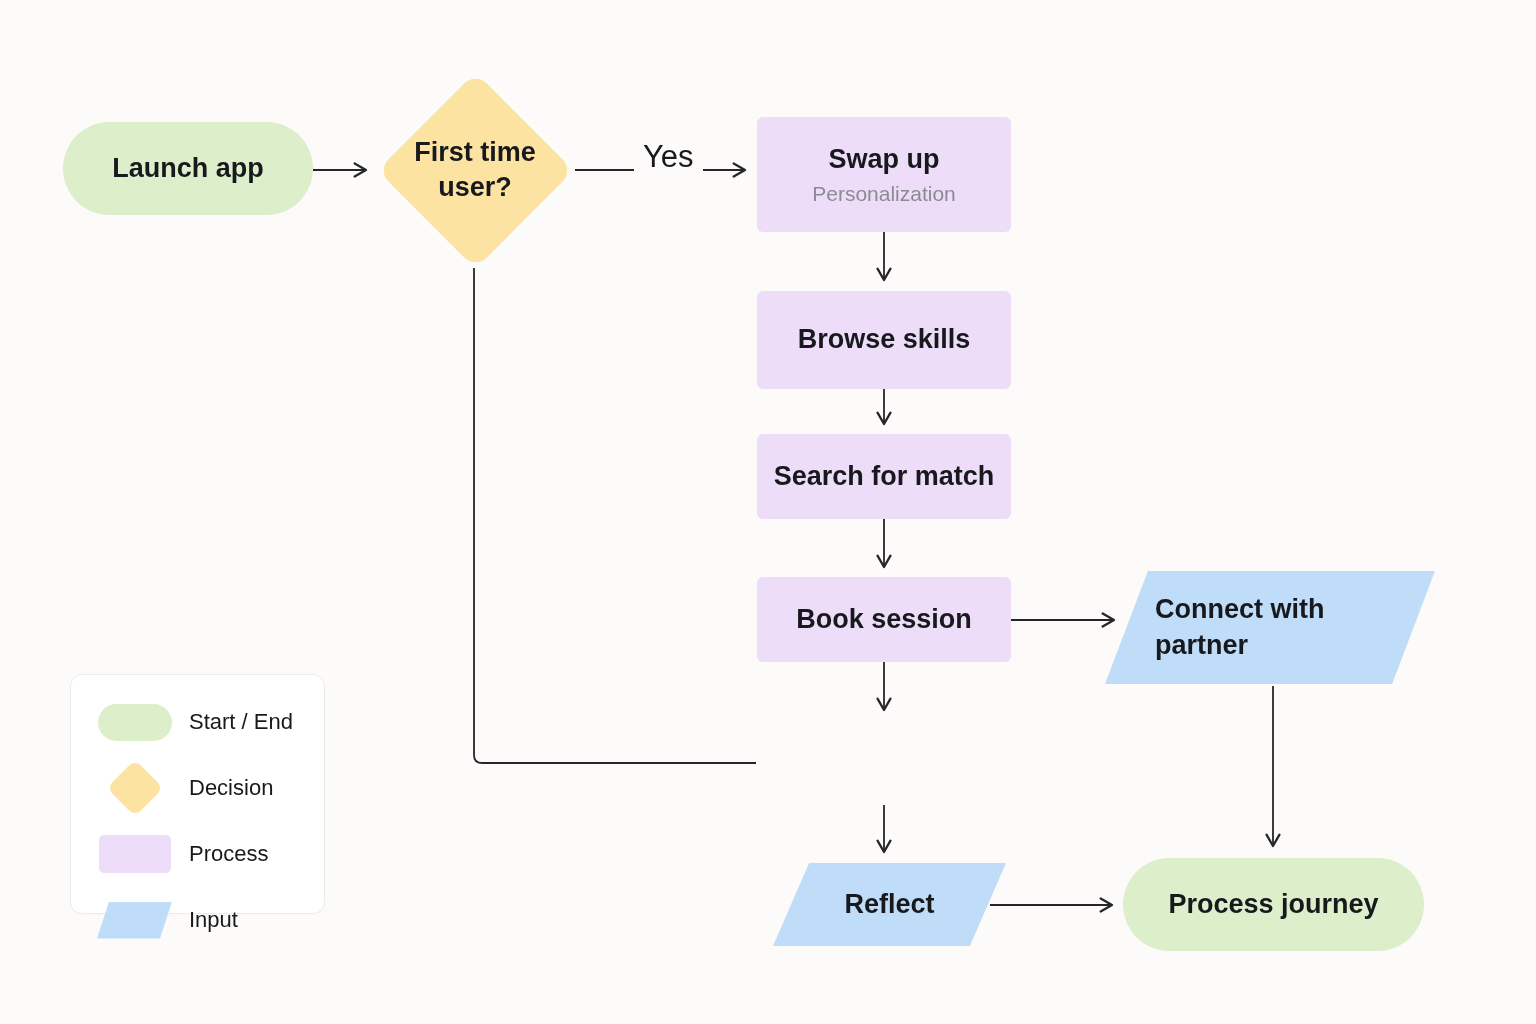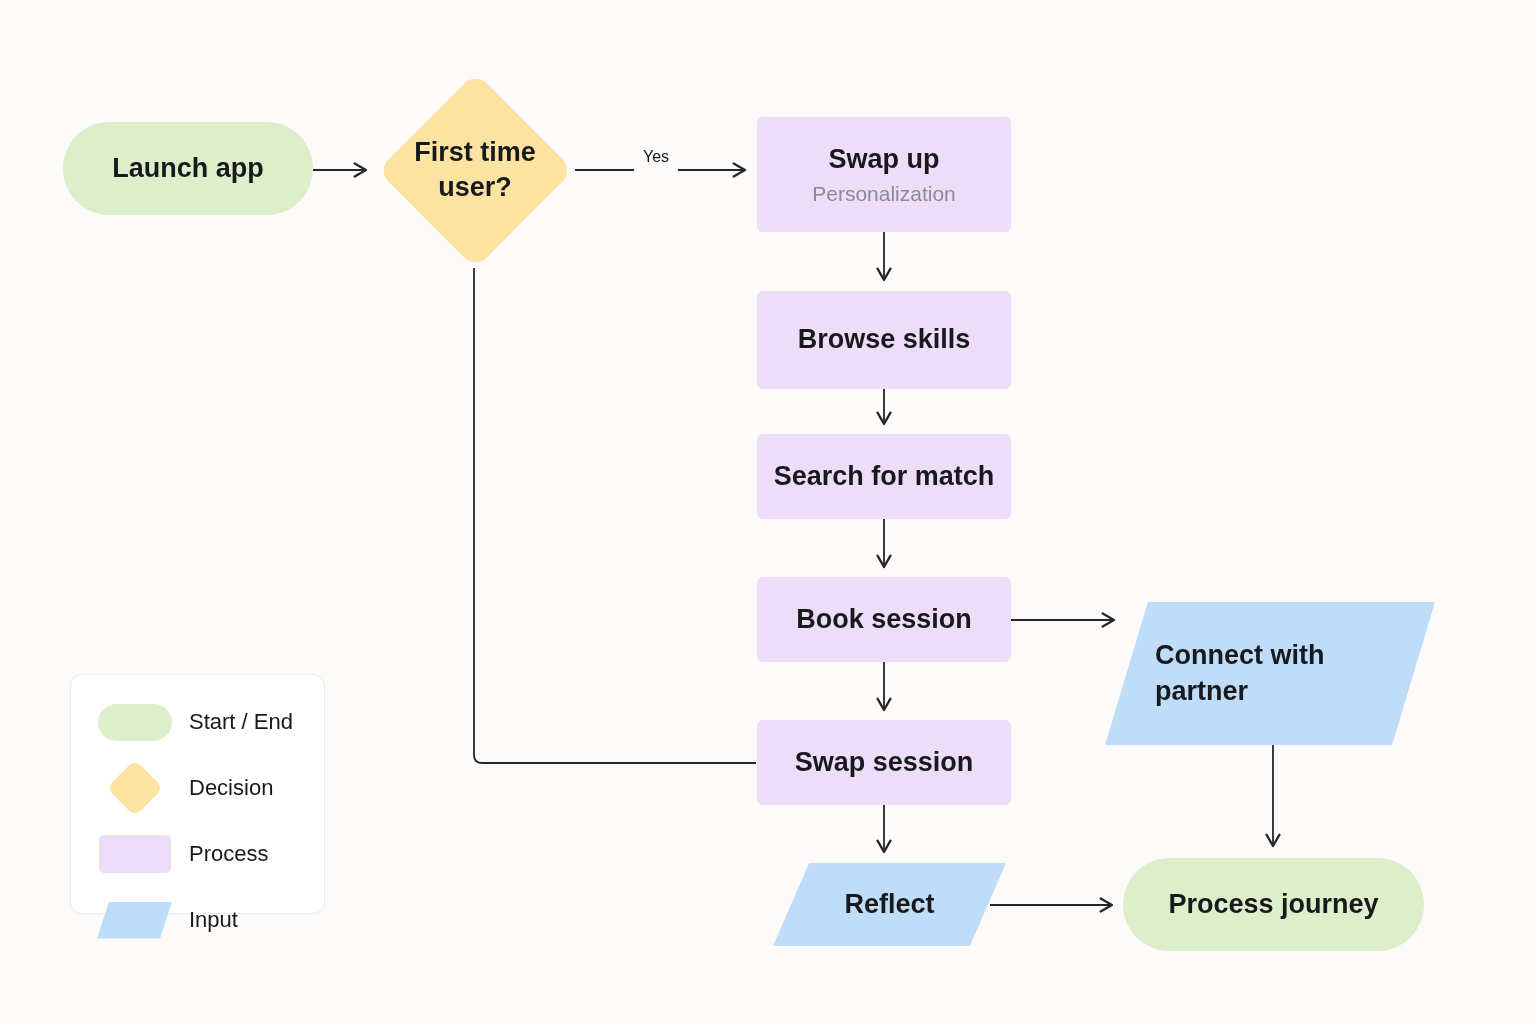"Yes" .edge-label { font-size: 16px -> 31px }
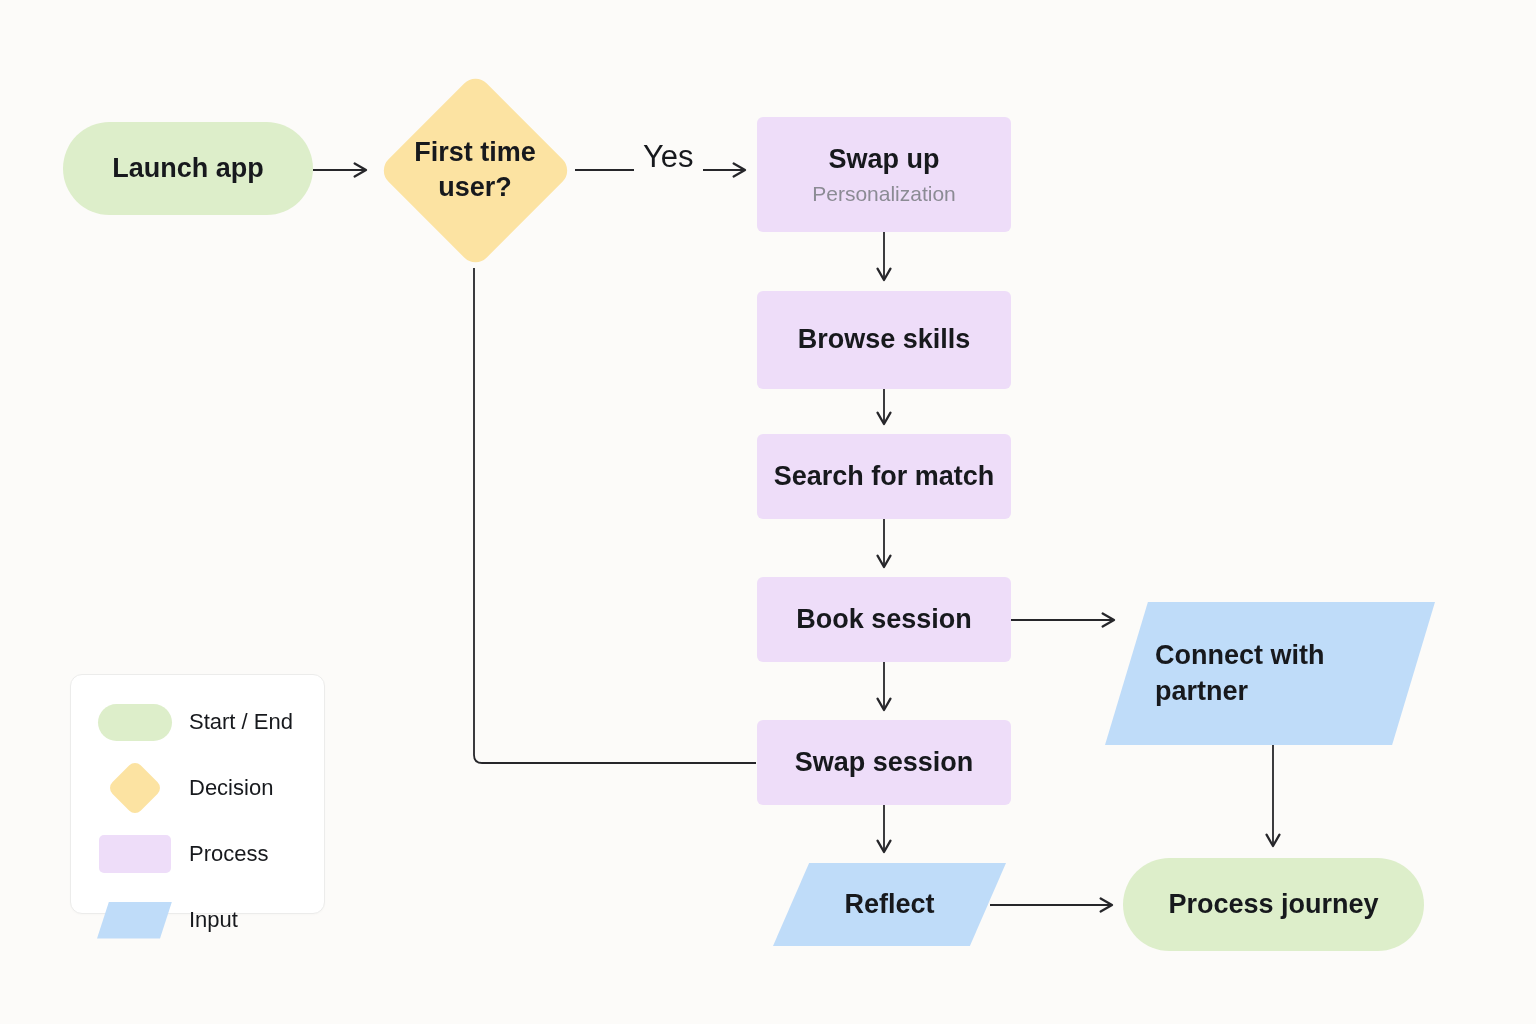"Connect with partner" div.node { height: 143px -> 113px; top: 602px -> 571px }
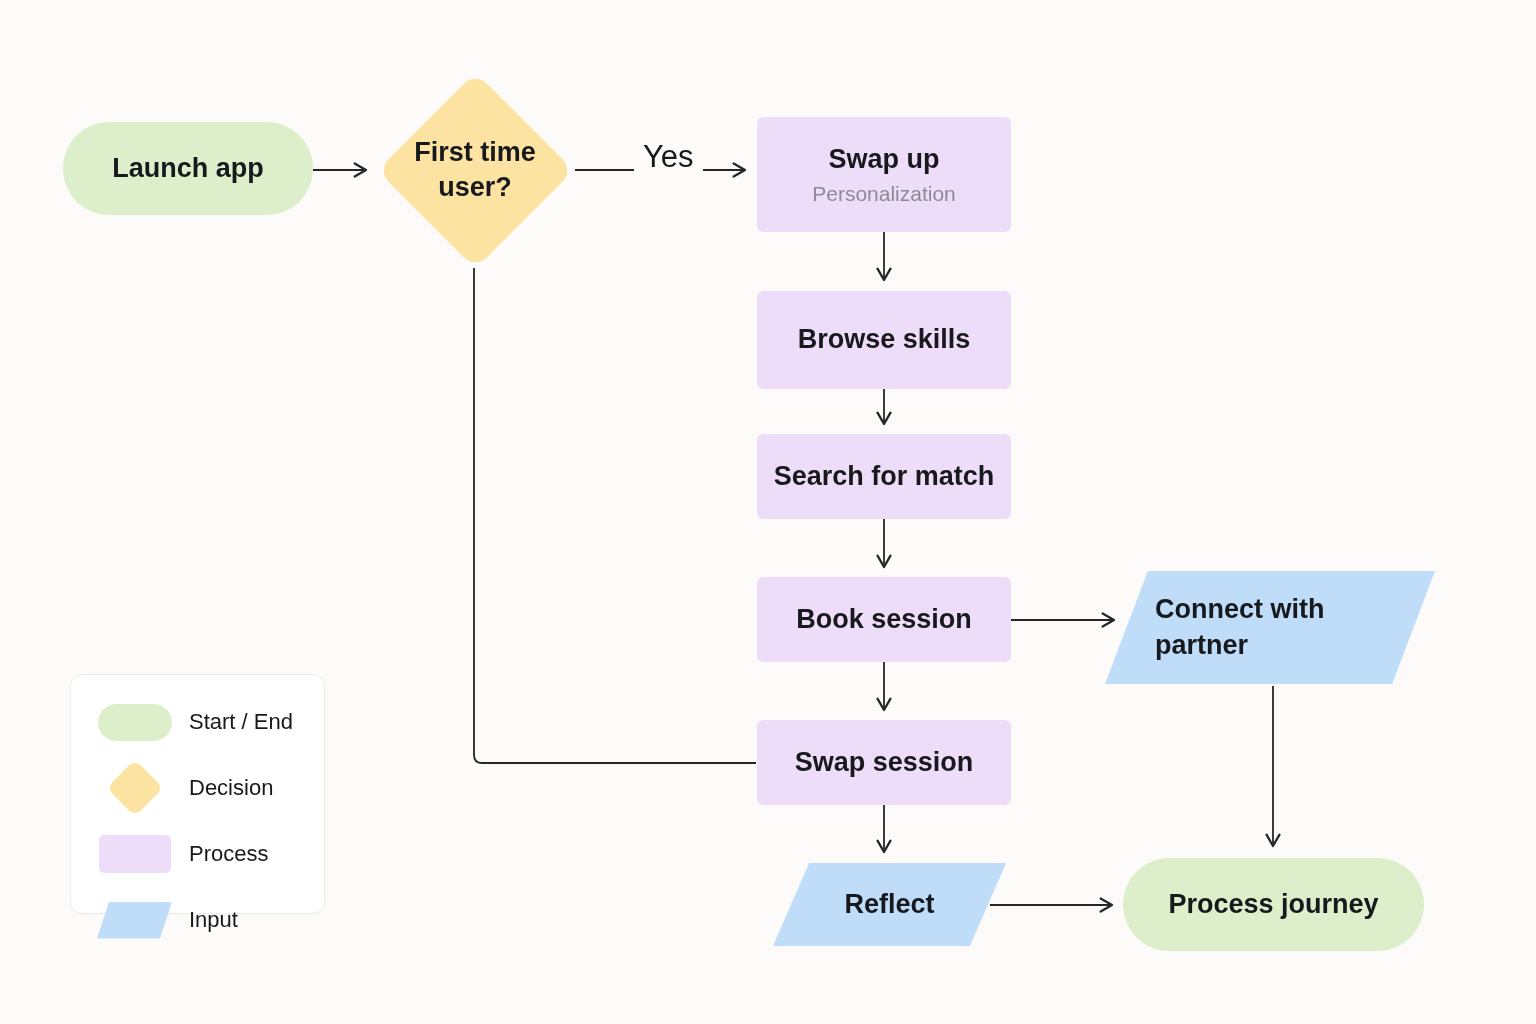"Swap session" div.node { html: <div> <span>Swap session</span> </div> -> none }
